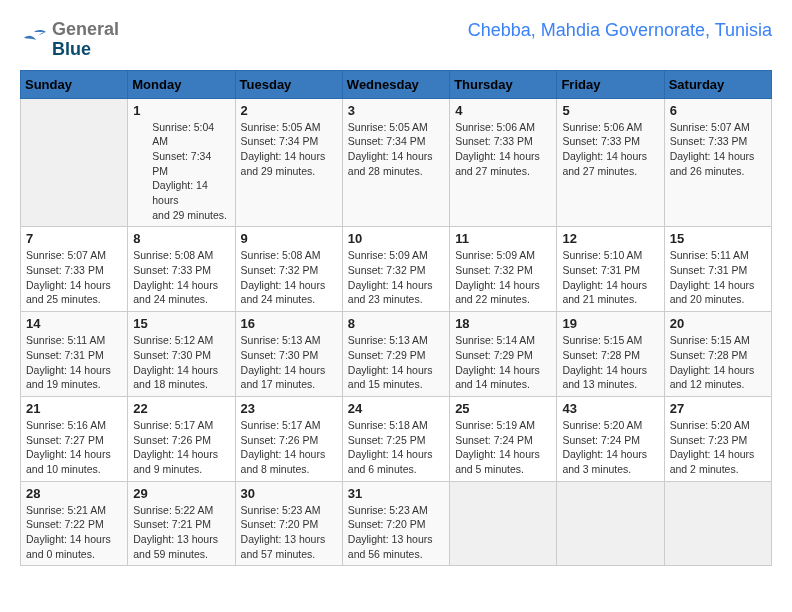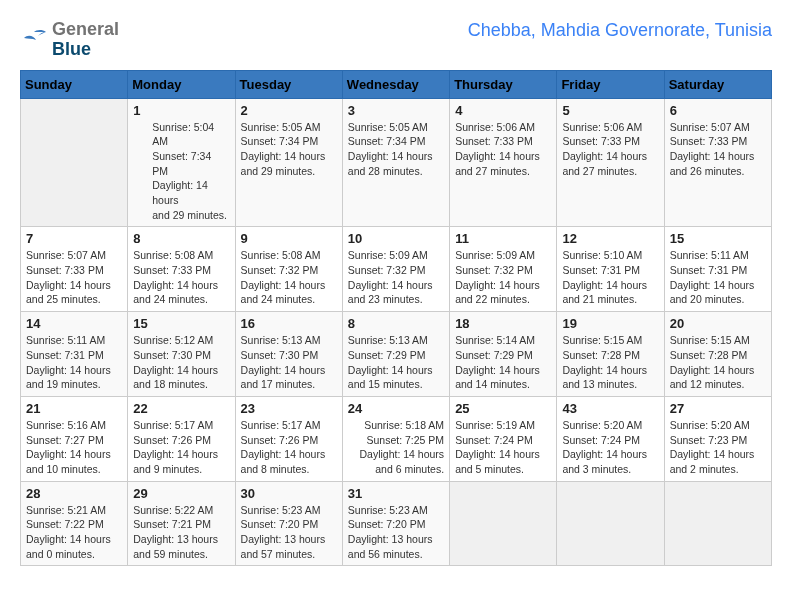"Sunrise: 5:18 AM" div.day-info { text-align: right -> none }
